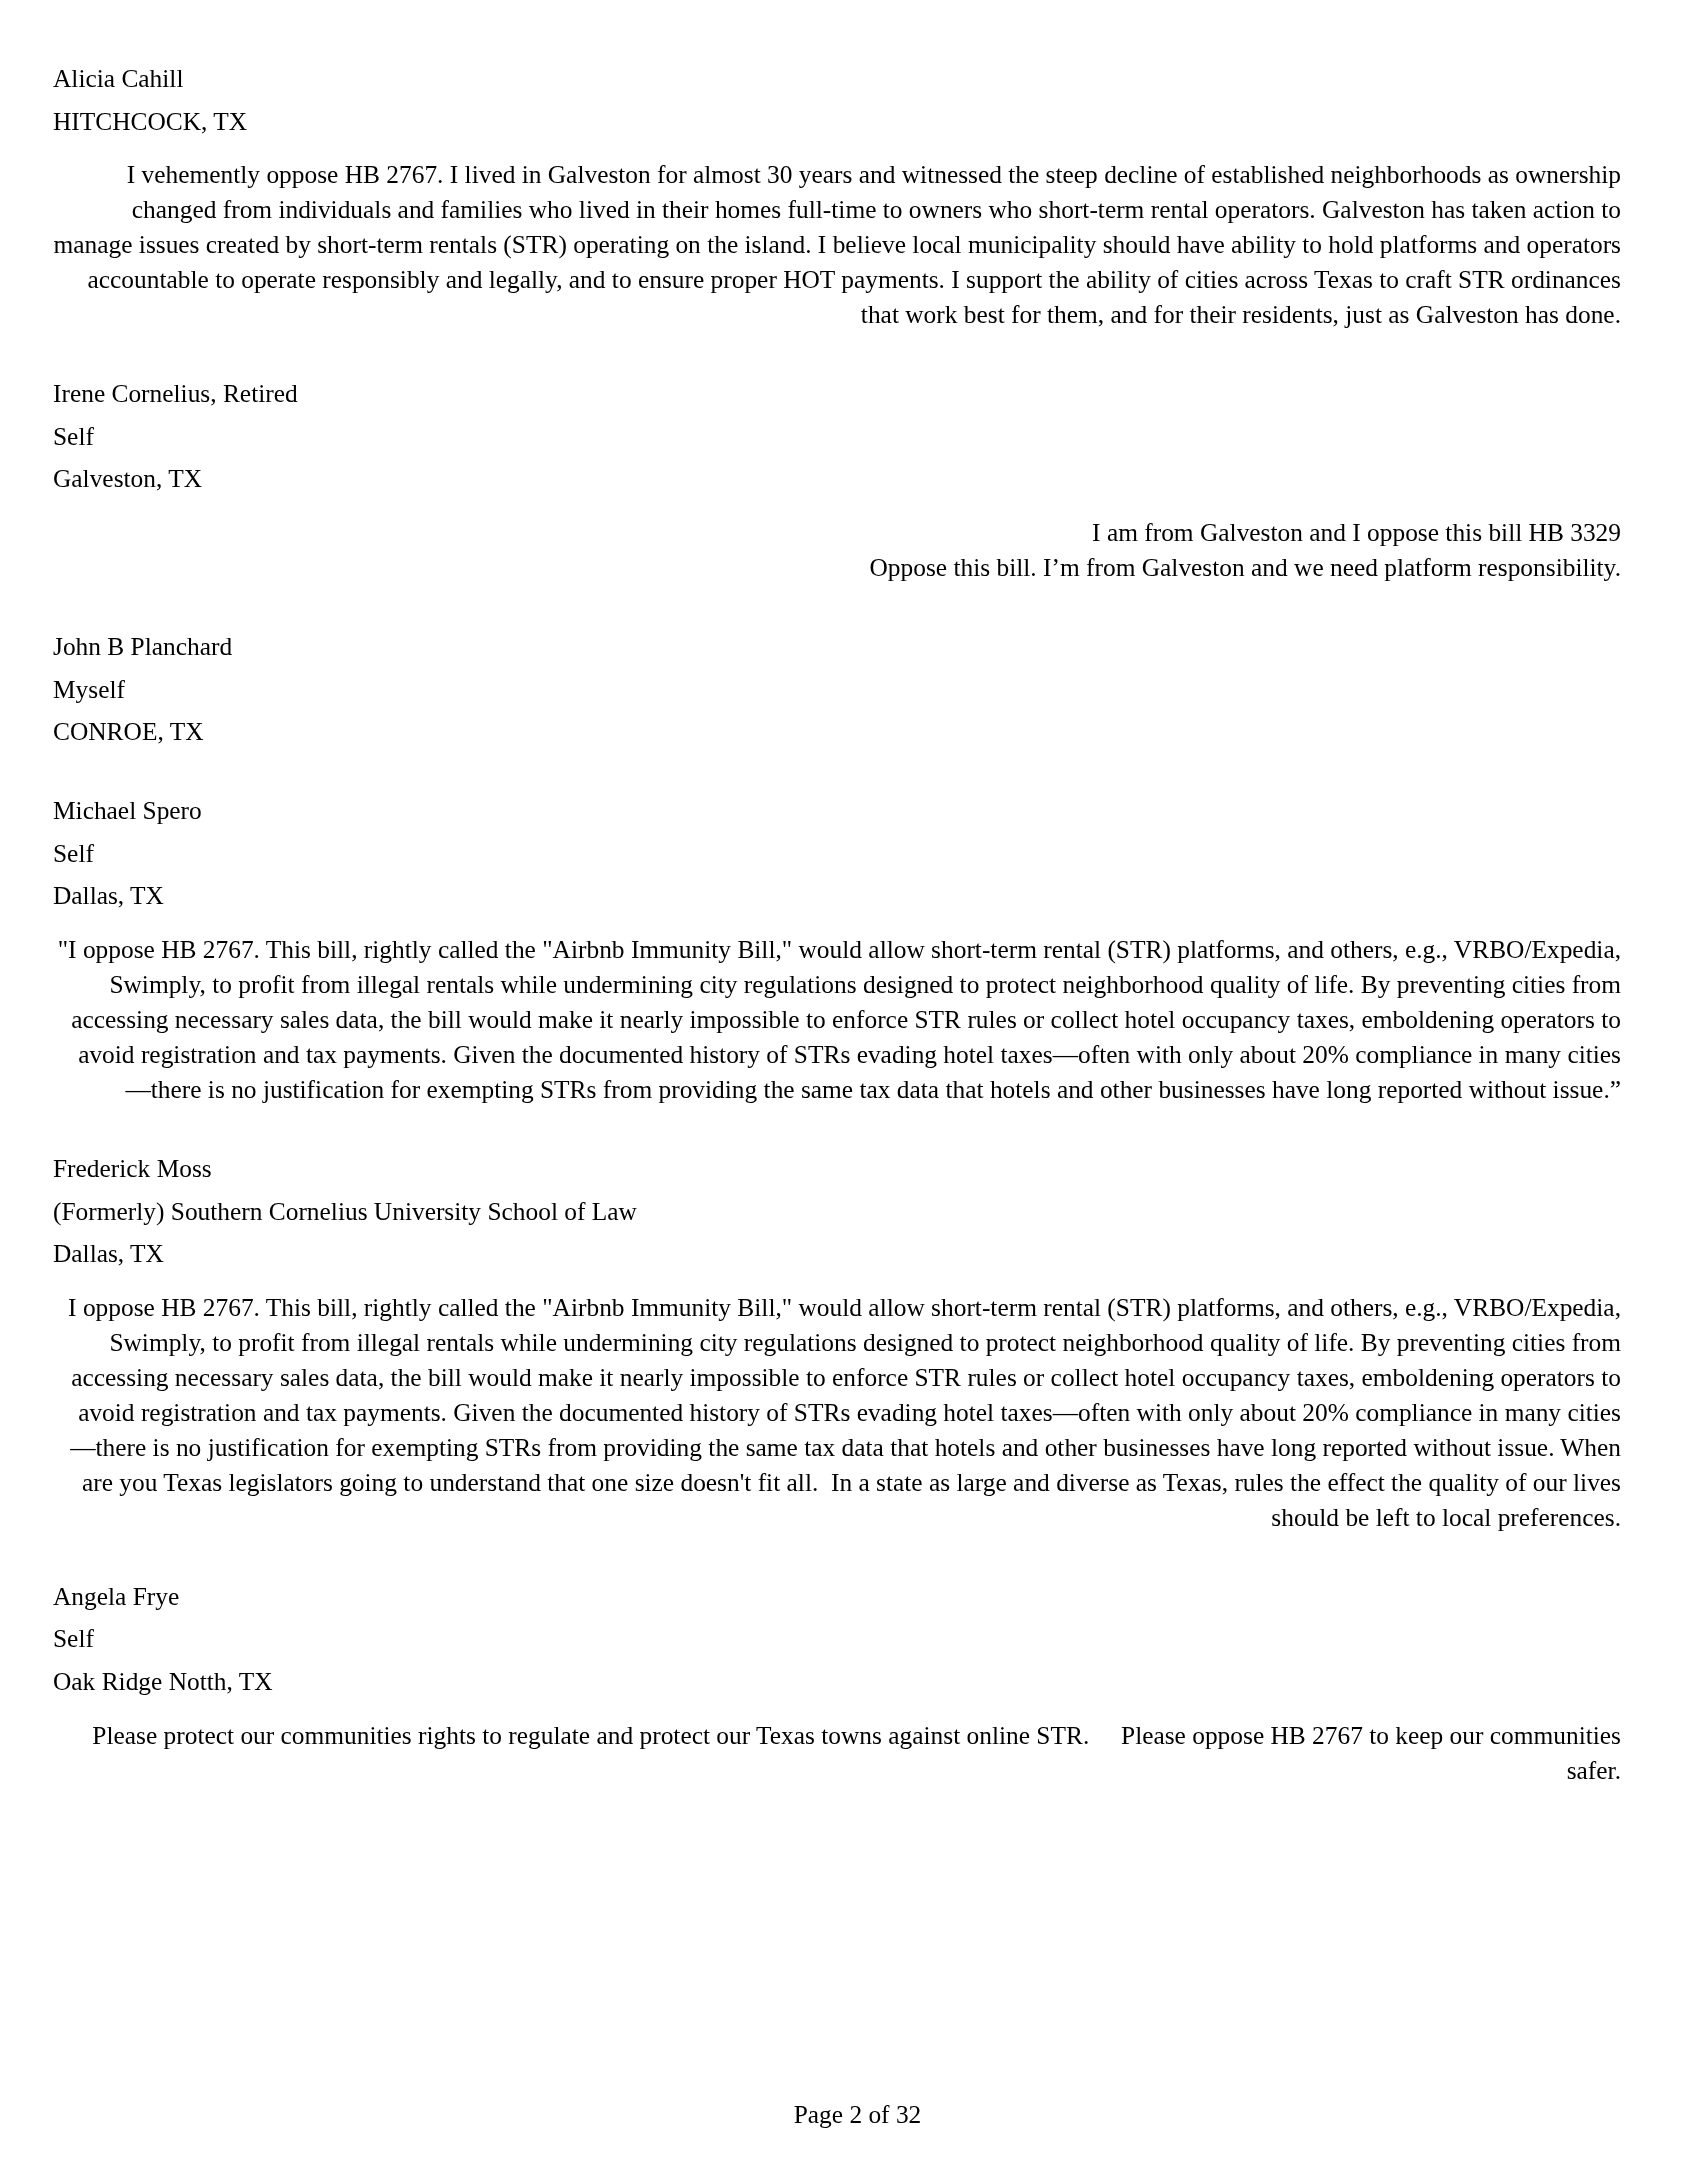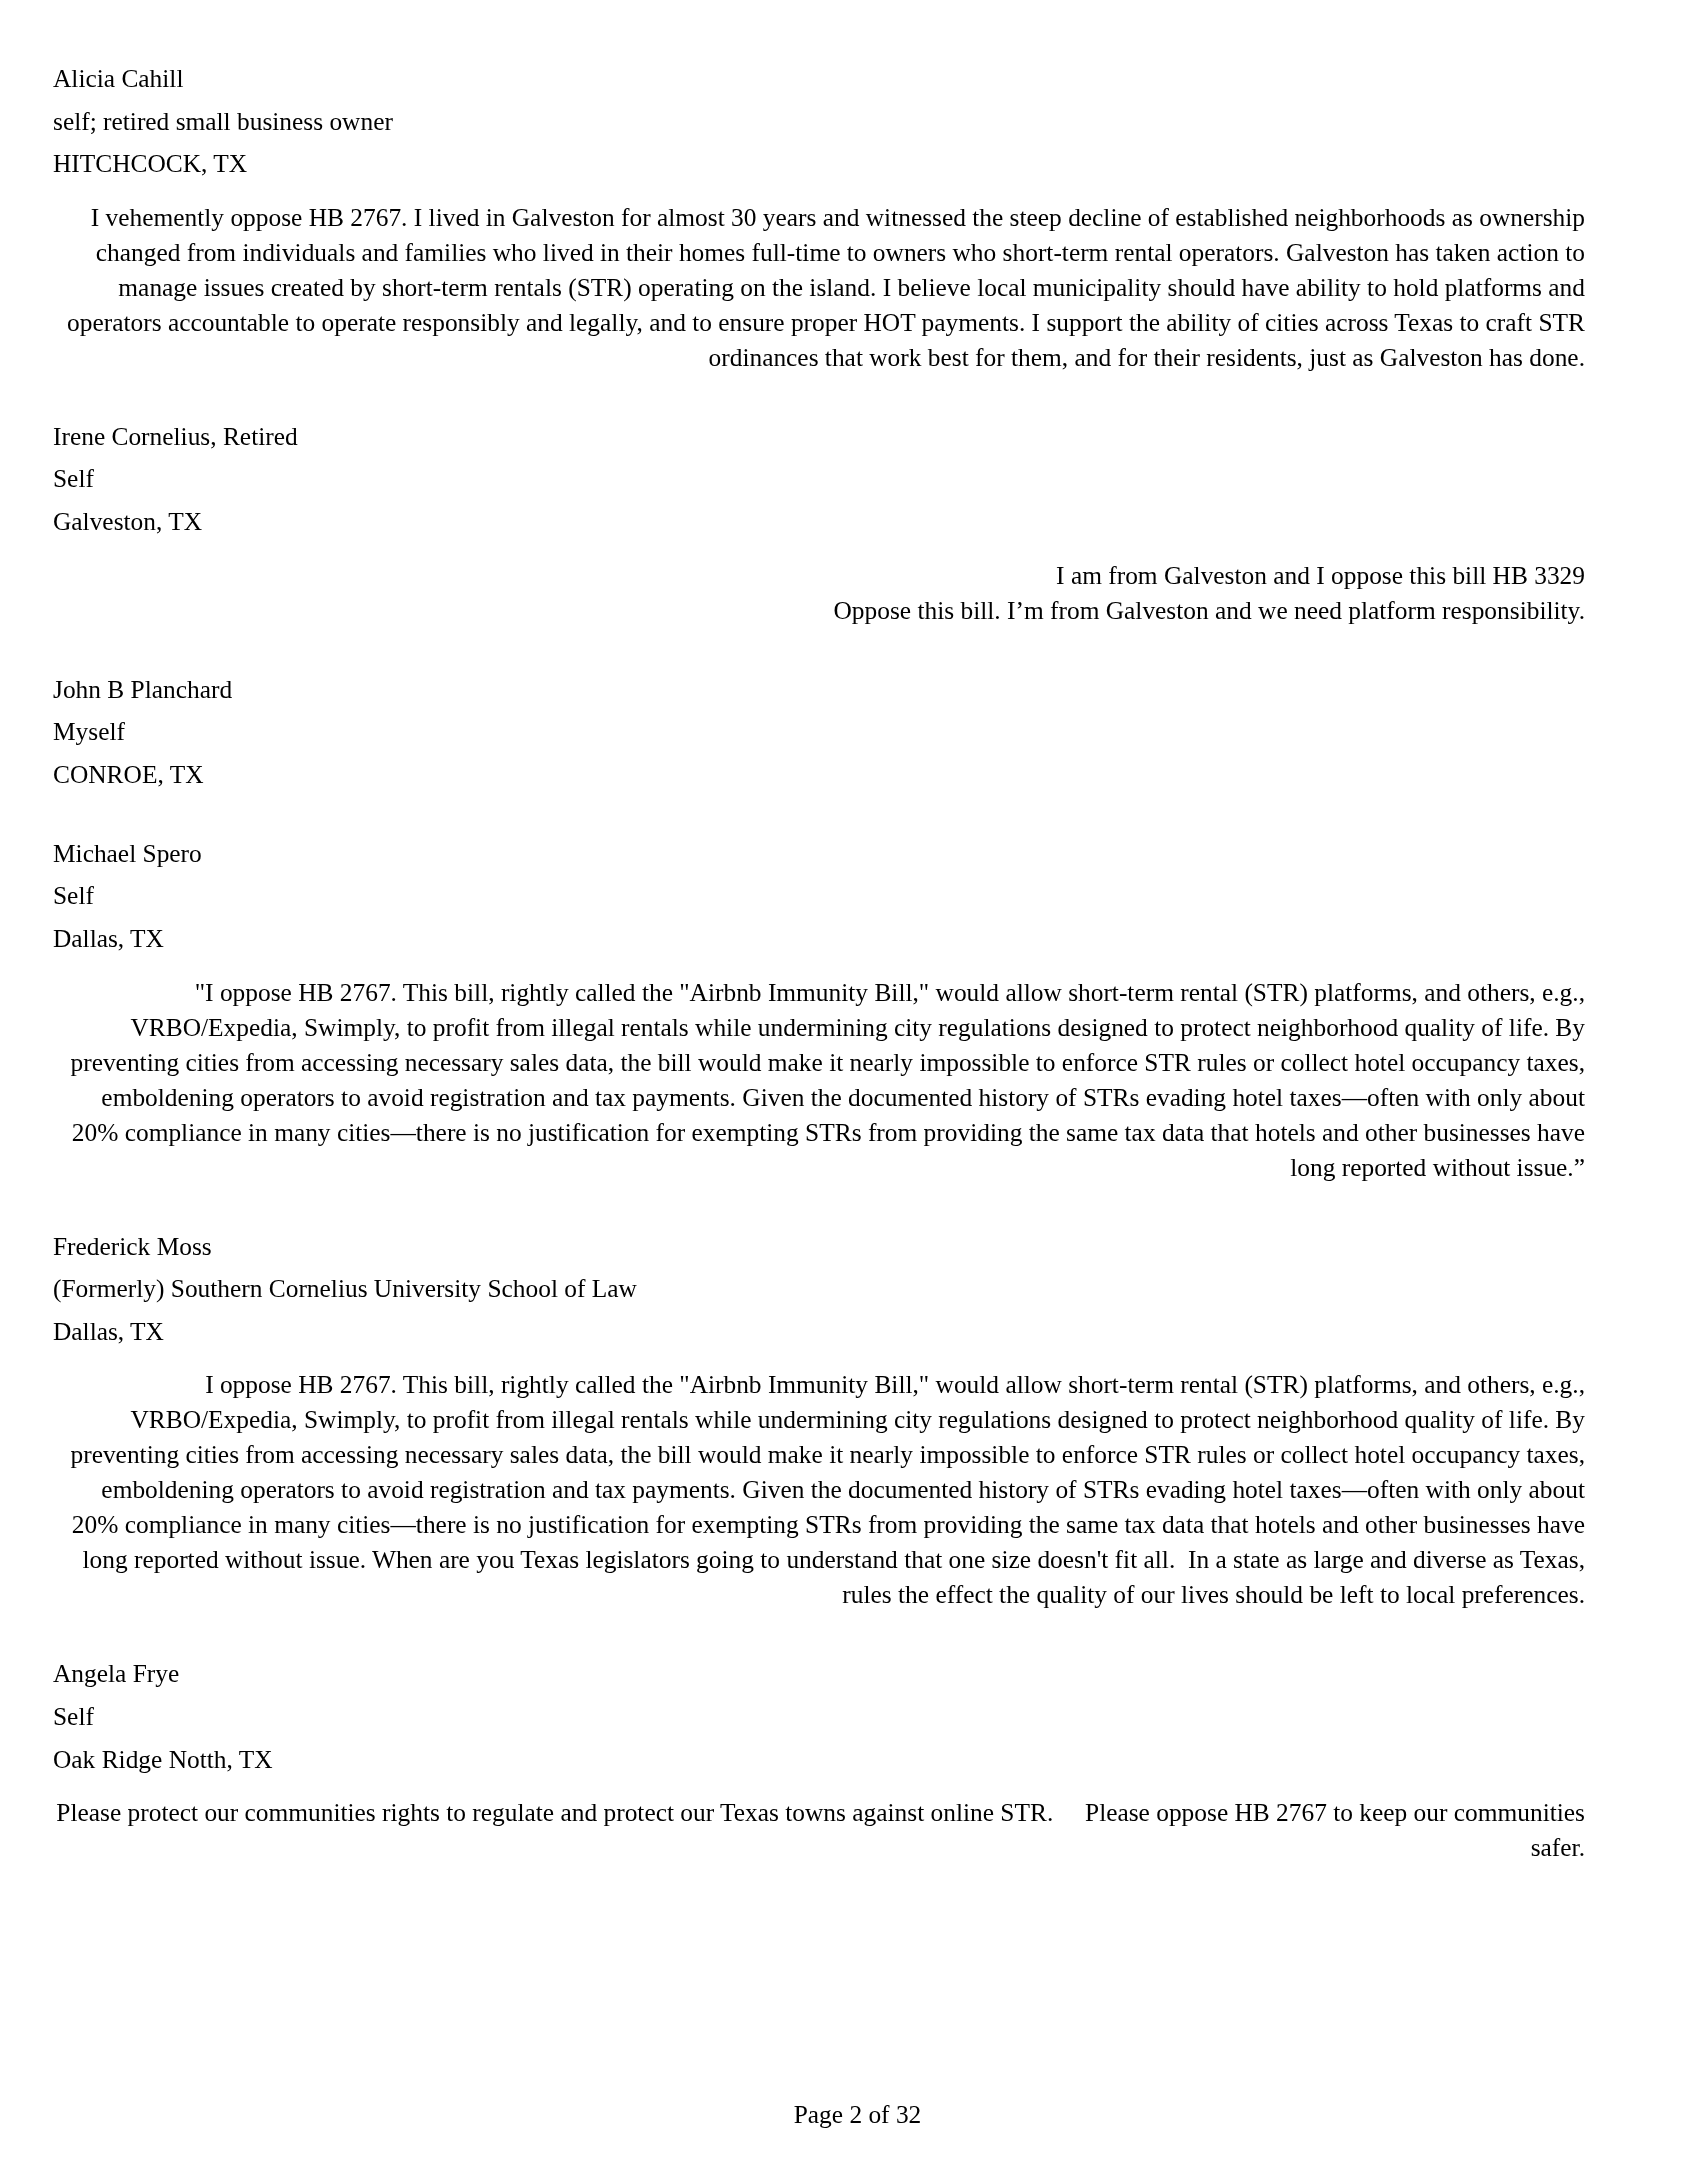"Alicia Cahill" .page { padding: 61px 108px 0 53px -> 61px 72px 0 53px }
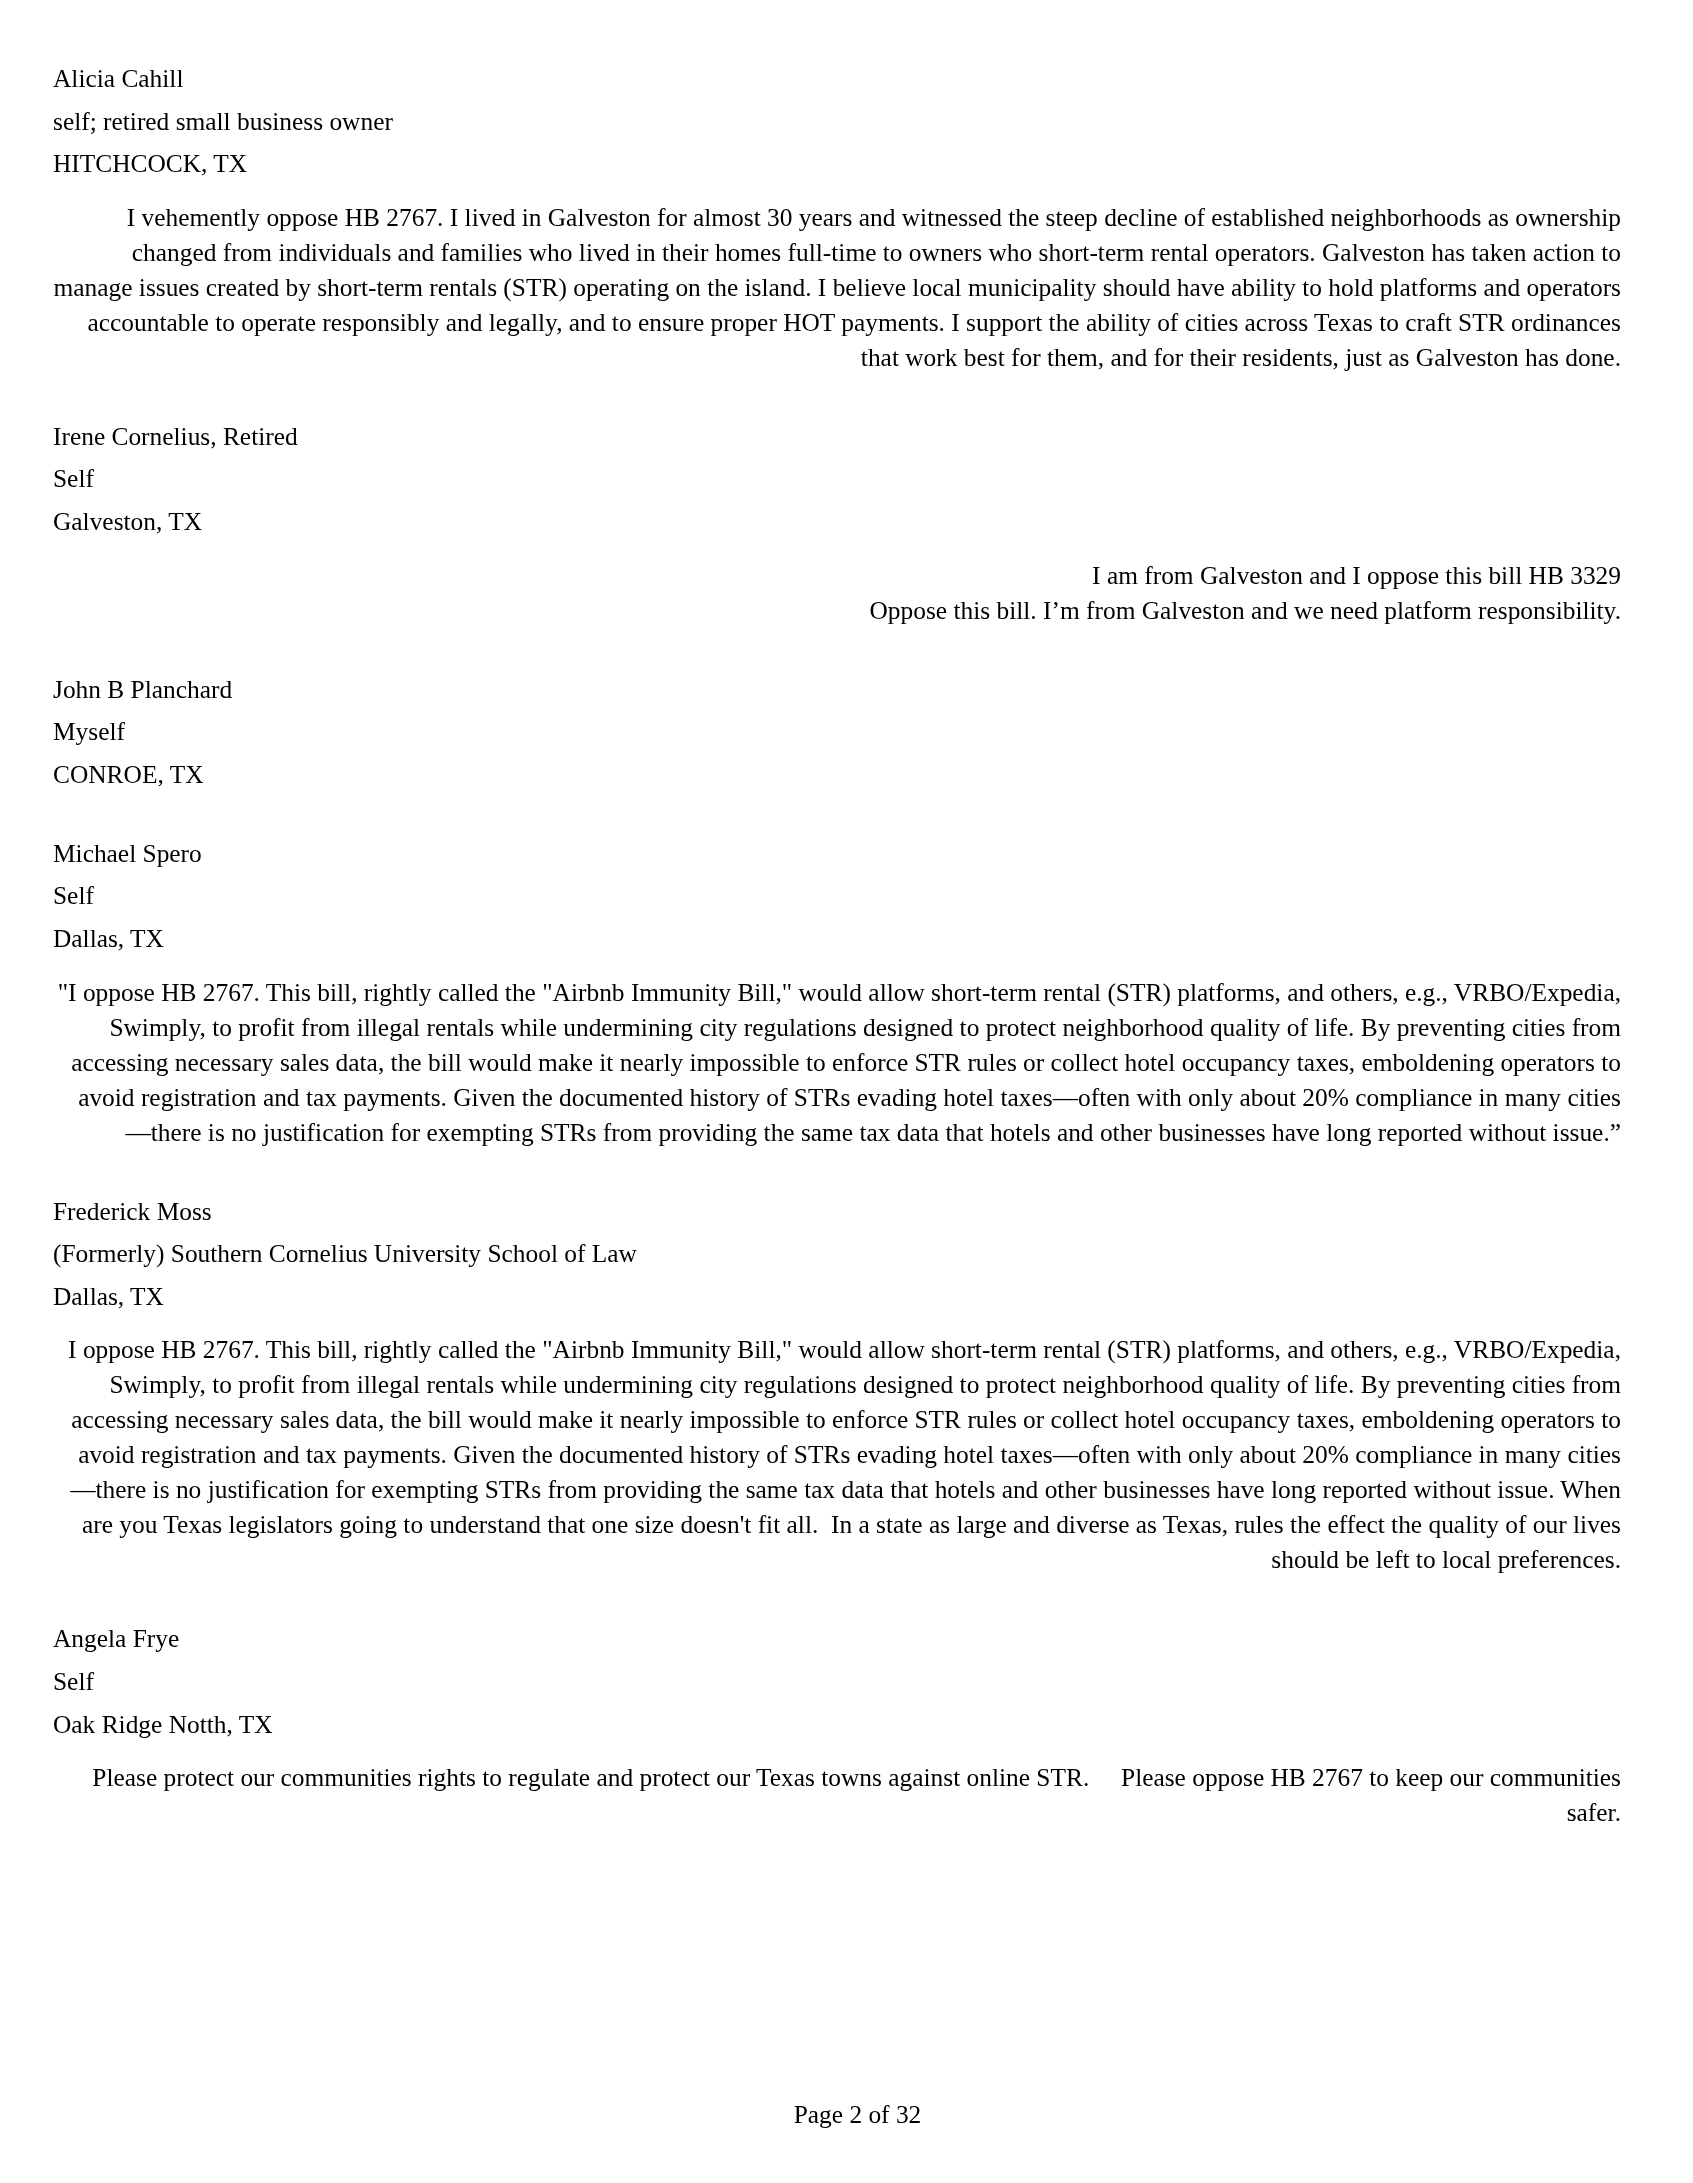"self; retired small business owner" p.affiliation { html: <p>self; retired small business owner</p> -> none }
